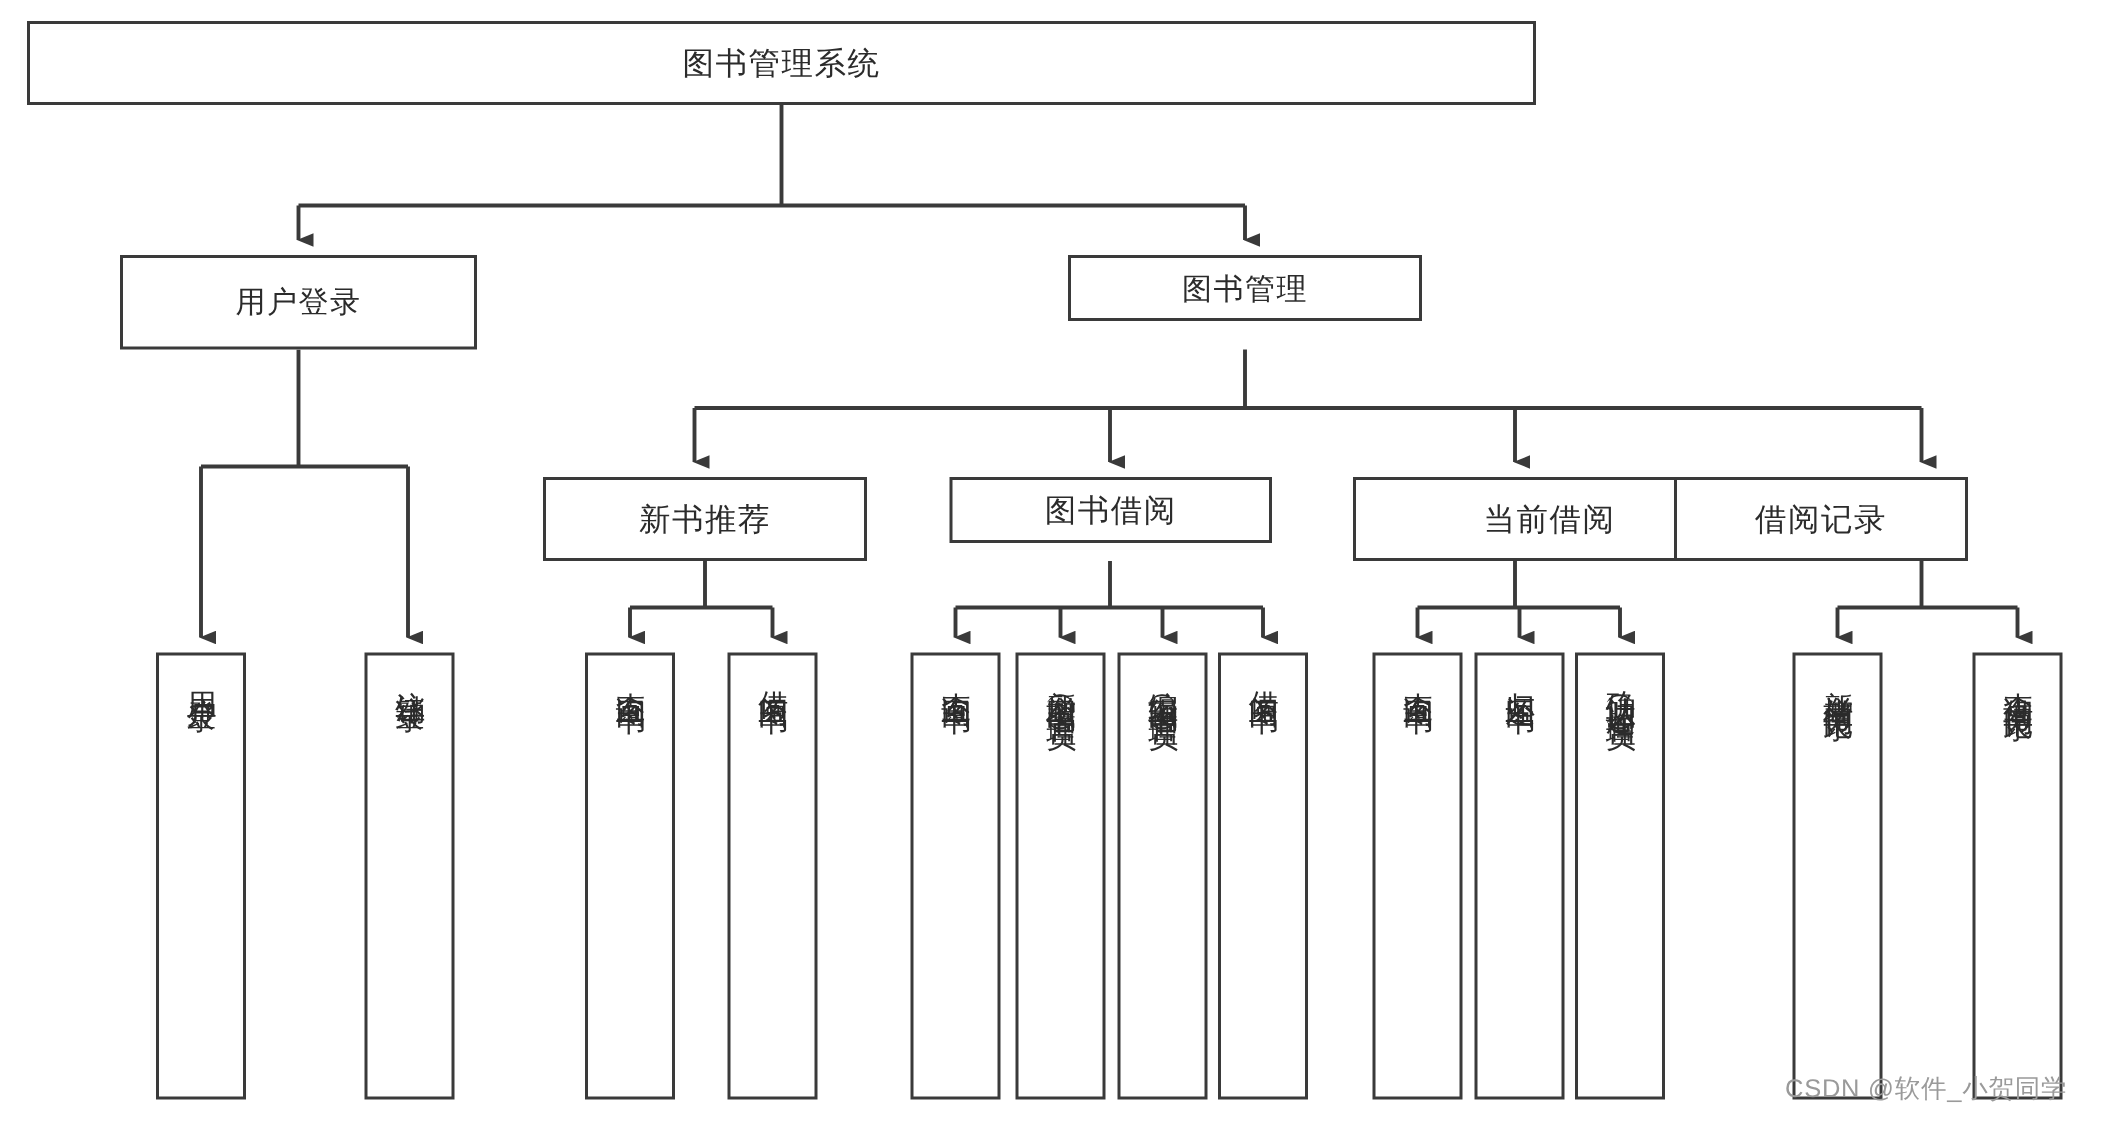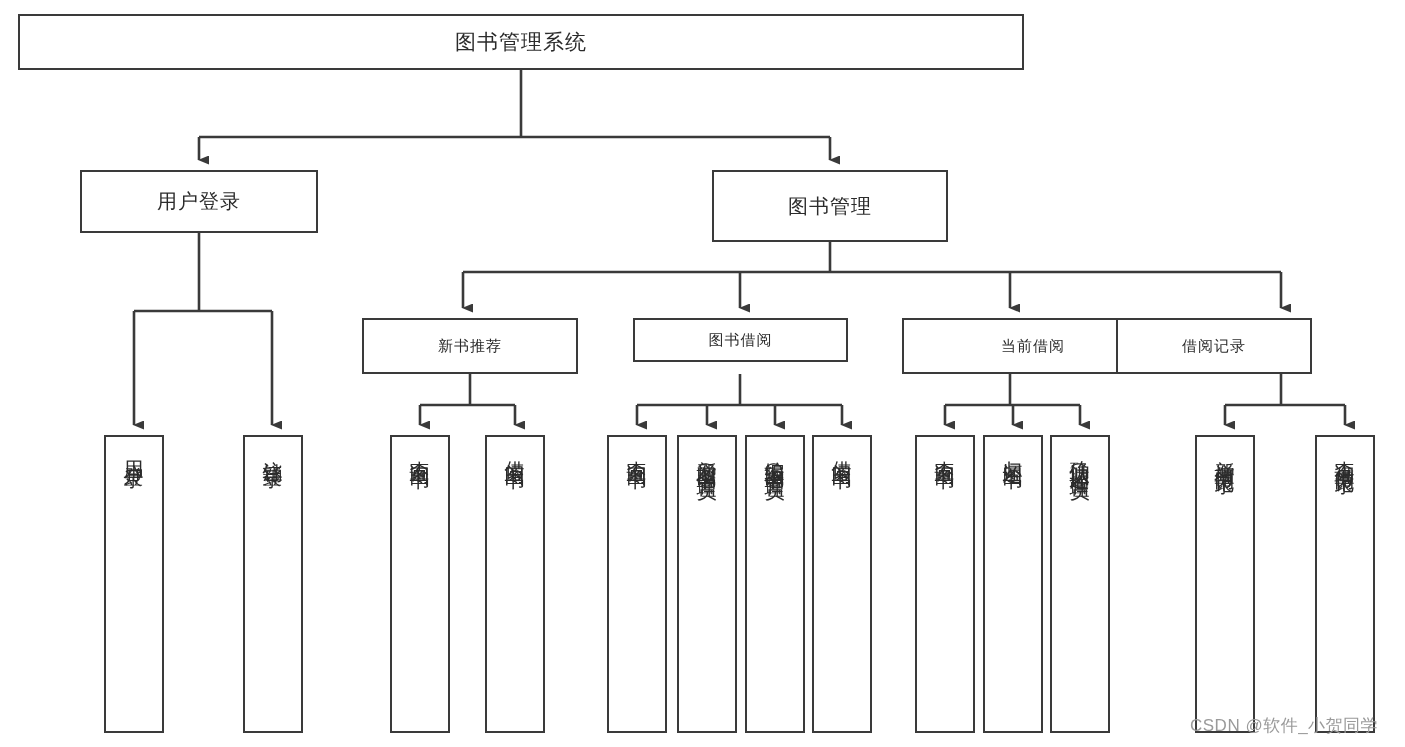"图书管理" div.node { height: 72px -> 44px }
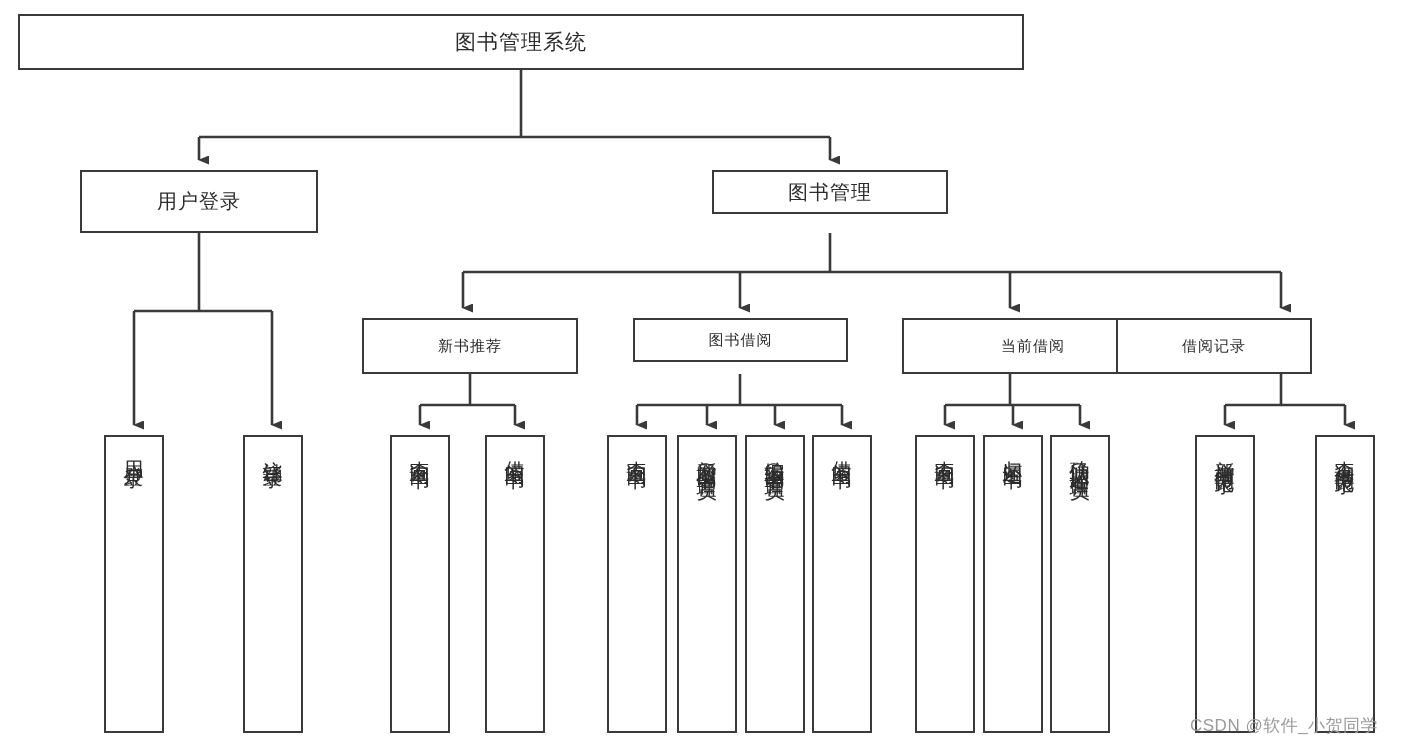"新书推荐" .node.level2 { font-size: 15px -> 21px }
